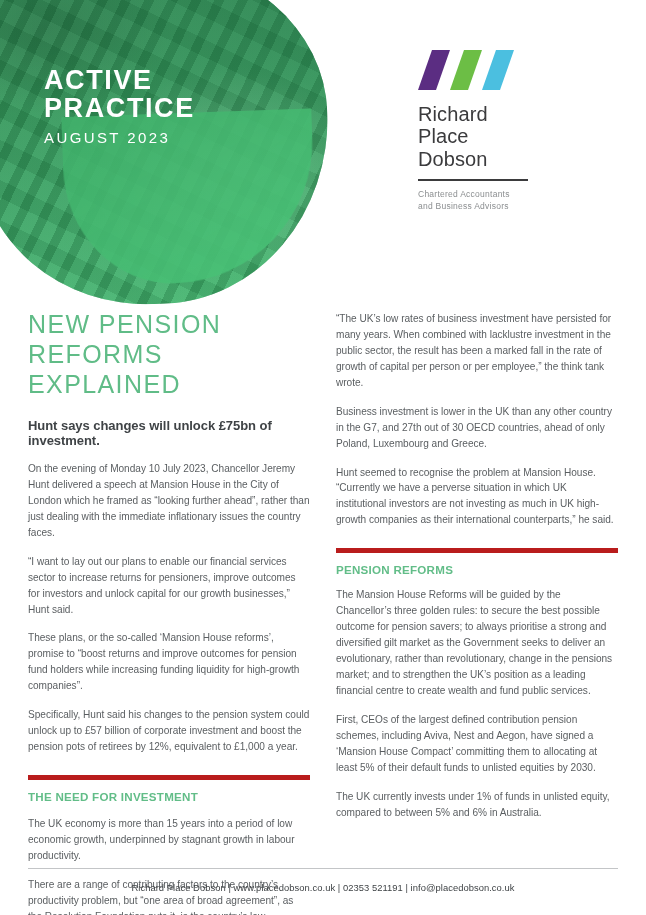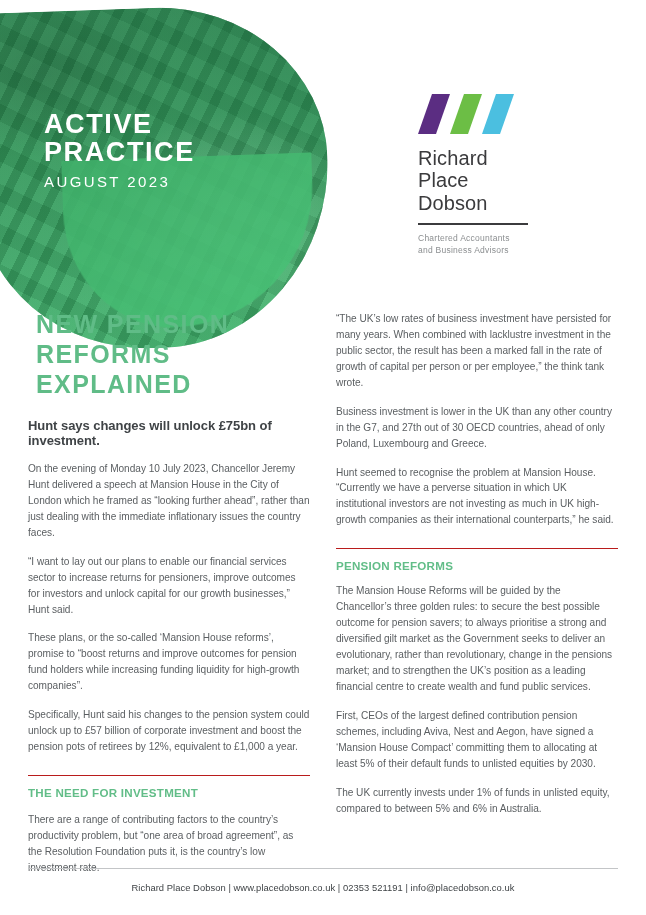"ACTIVE" .header { margin-top: 44px -> none }
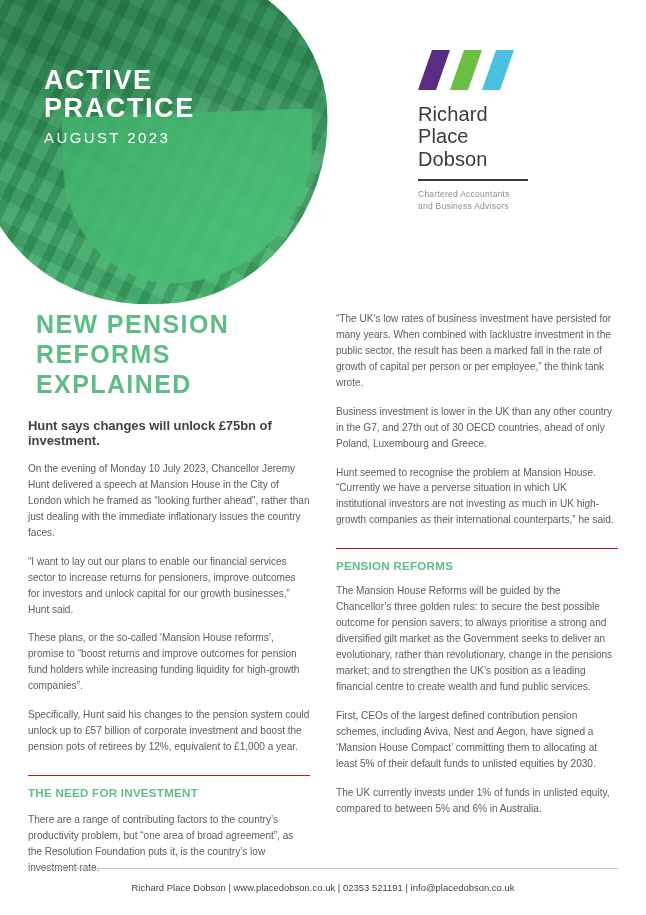"NEW PENSION" .headline { font-weight: 700 -> 400; margin: 9px 0 0 8px -> 9px 0 0 0 }
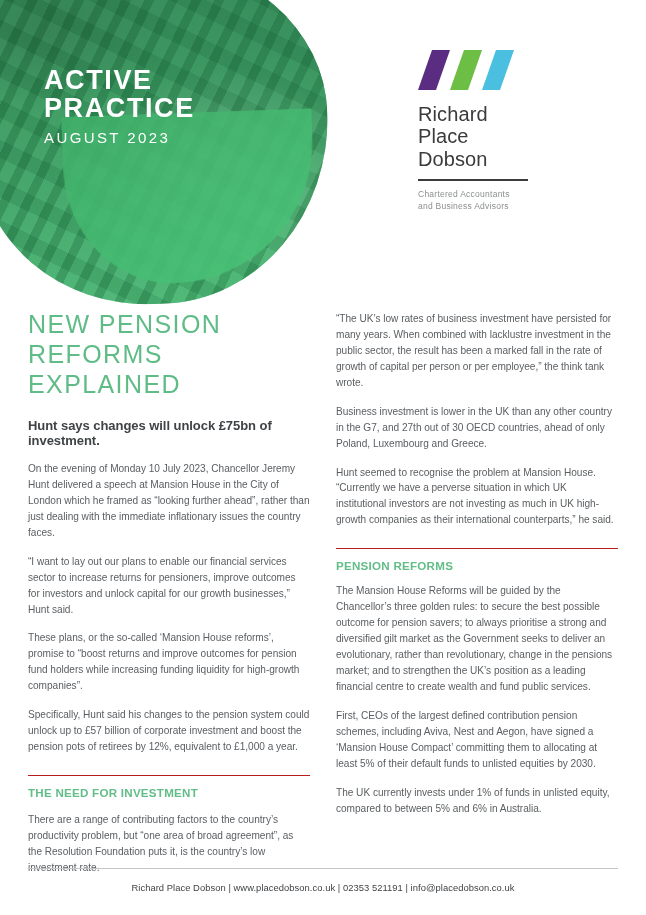"PENSION REFORMS" .sec { border-top: 1px solid #b91c1c -> 5px solid #b91c1c }
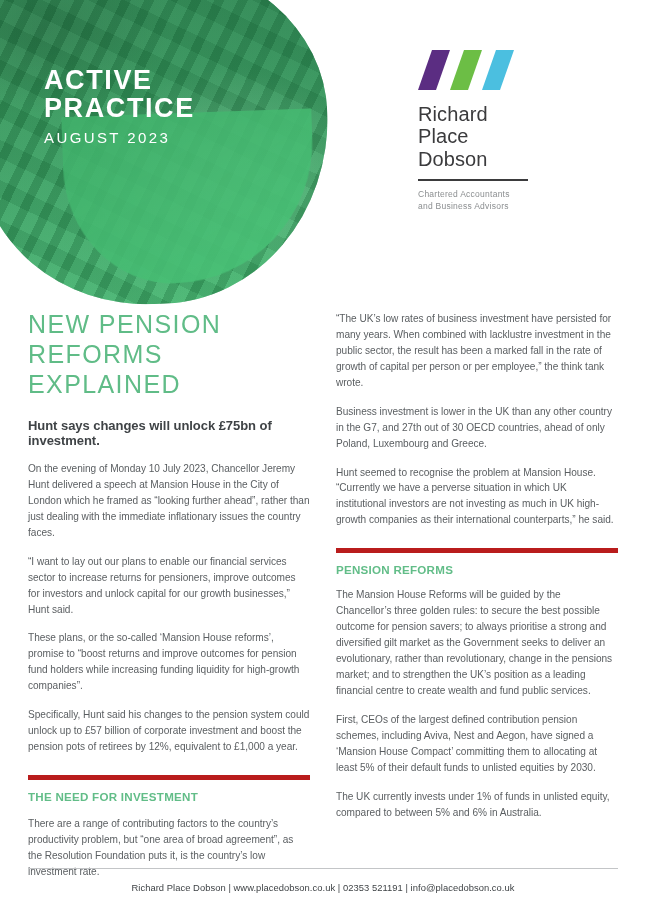"The UK economy is more" p.body { html: none -> <p>The UK economy is more than 15 years into a period of low economic growth, underpinned by stagnant growth in labour productivity.</p> }
